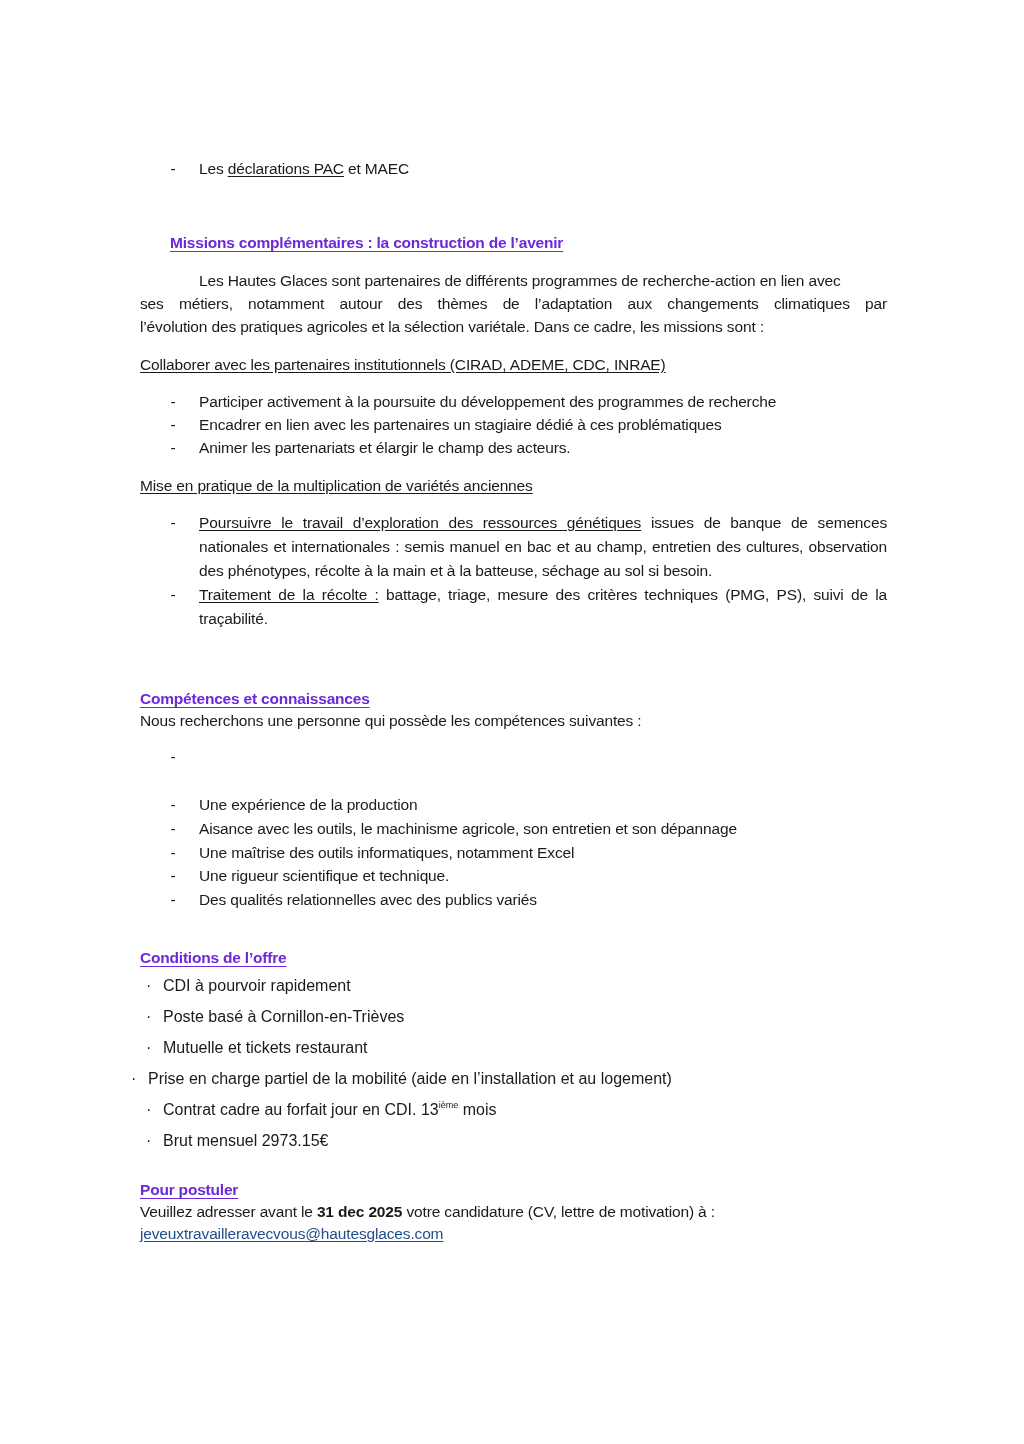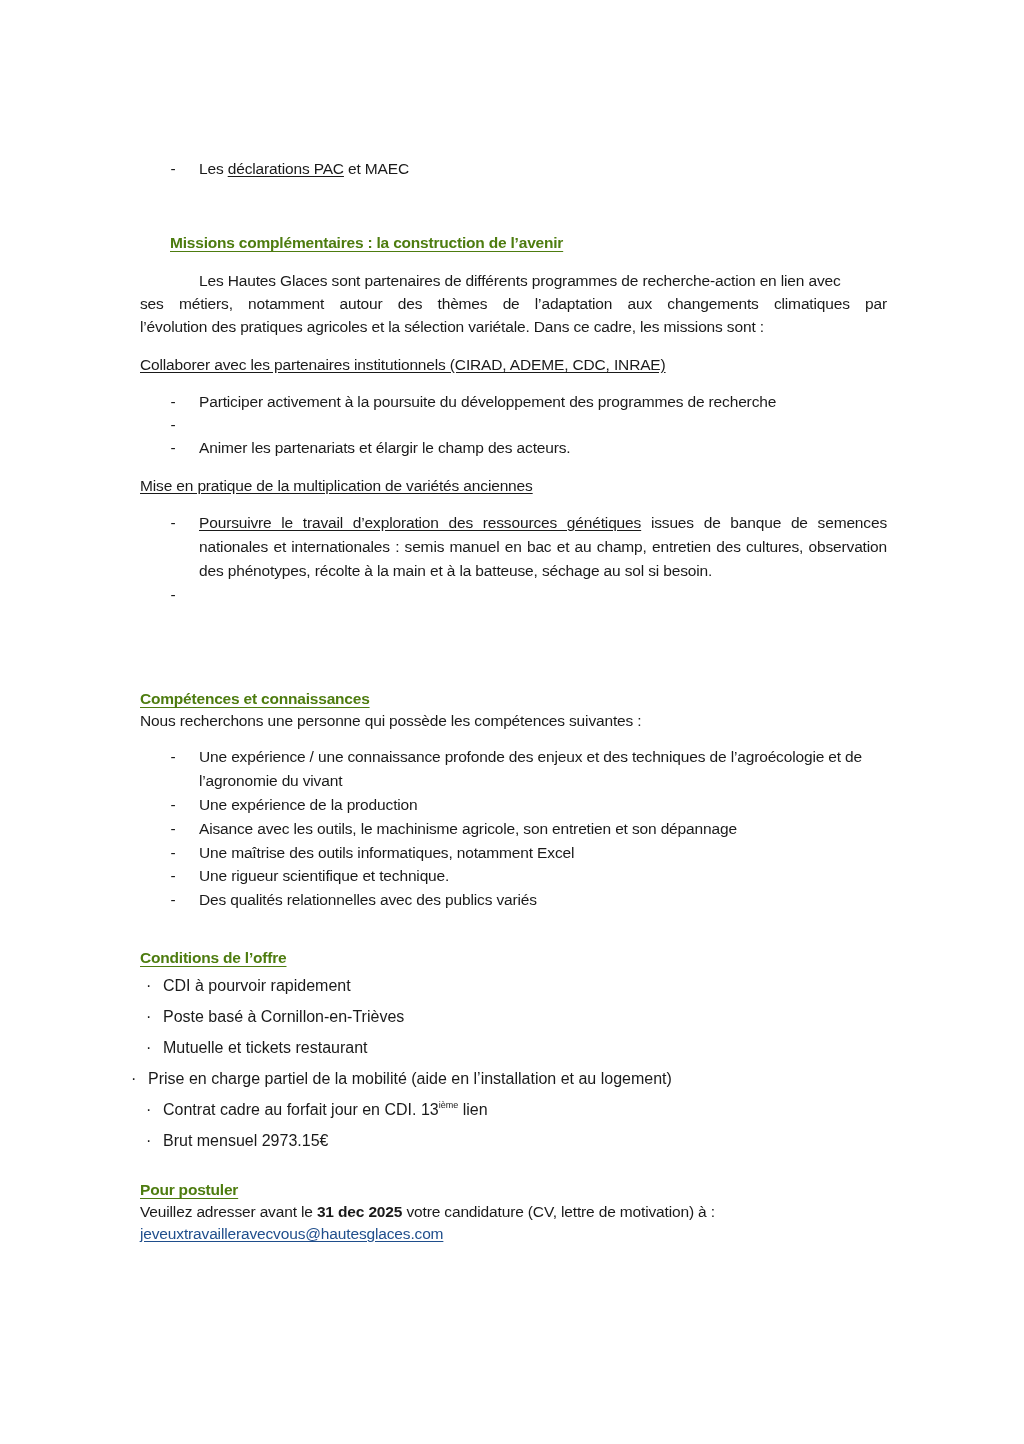"Missions complémentaires : la" .heading { color: #4d7c0f -> #6d28d9 }
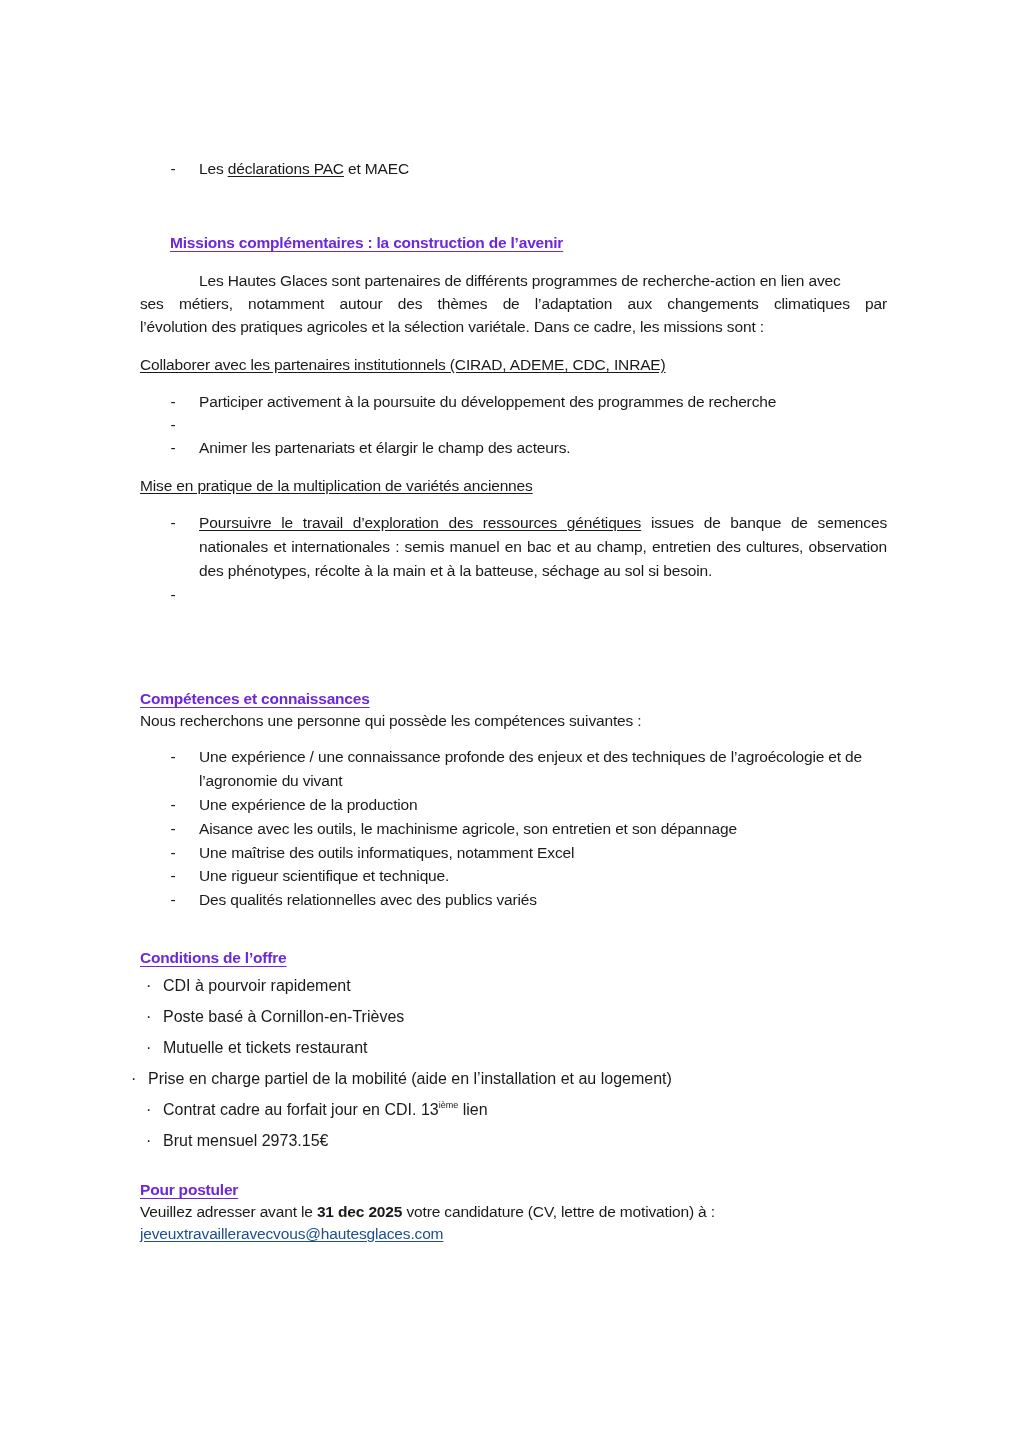"Encadrer en lien avec les" div.abs { html: none -> <div>Encadrer en lien avec les partenaires un stagiaire dédié à ces problématiques</div> }
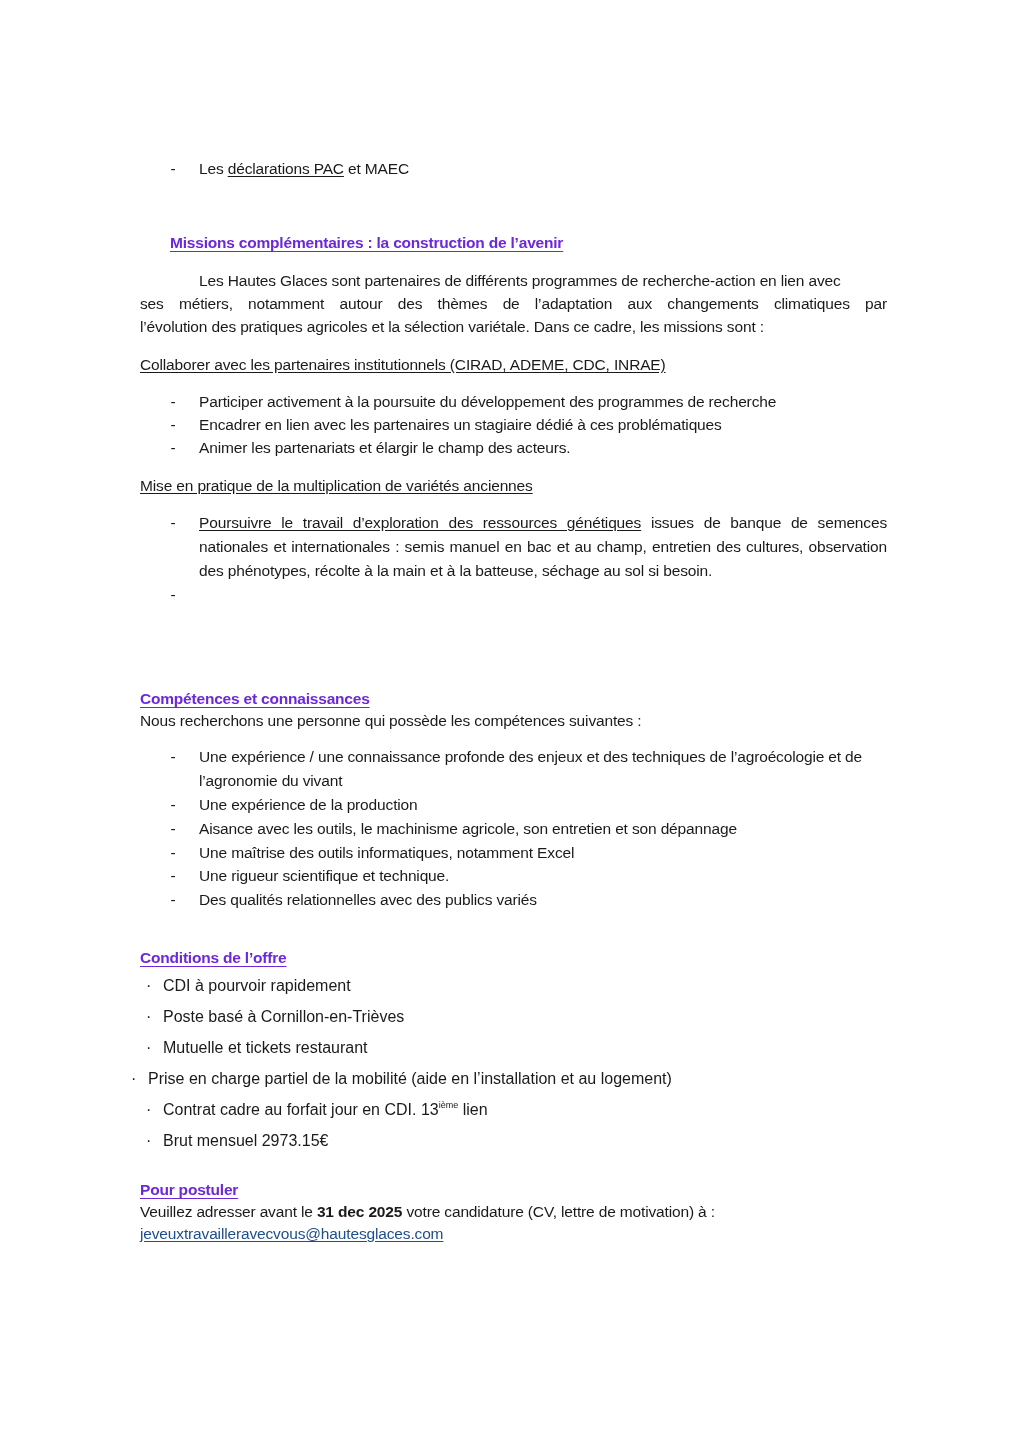"Traitement de la récolte :" div.abs { html: none -> <div> <span>Traitement de la récolte :</span><span> battage, triage, mesure des critères techniques (PMG, PS), suivi de la traçabilité.</span> </div> }
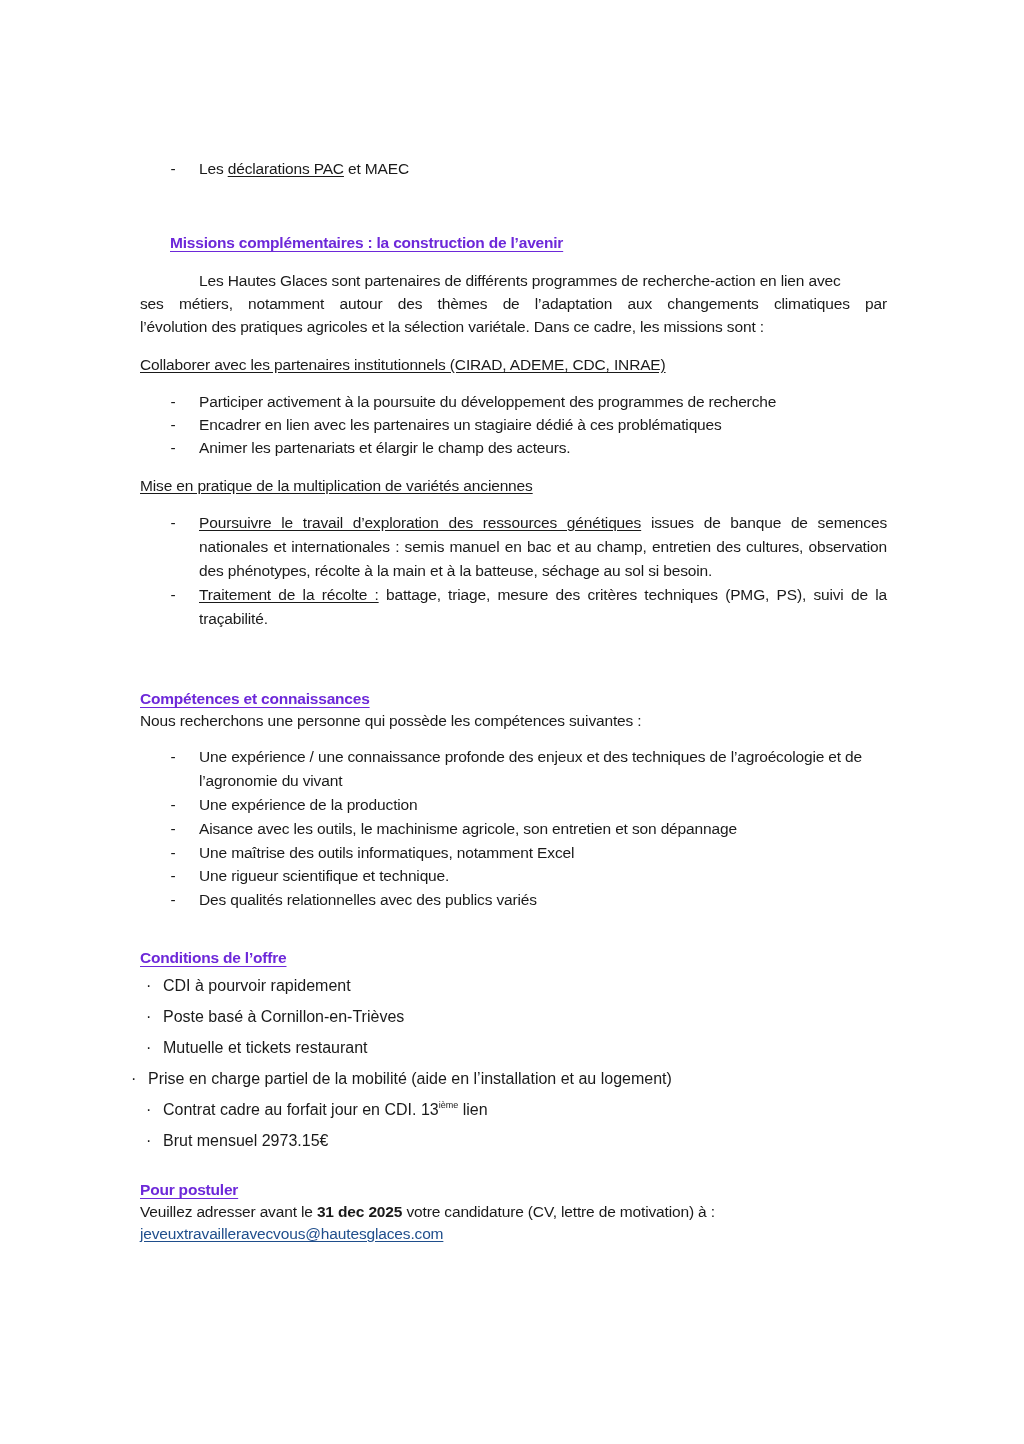"Une expérience / une connaissance" div.abs { html: <div>Une expérience / une connaissance profonde des enjeux et des techniques de l’agroécologie et de l’agronomie du vivant</div> -> none }
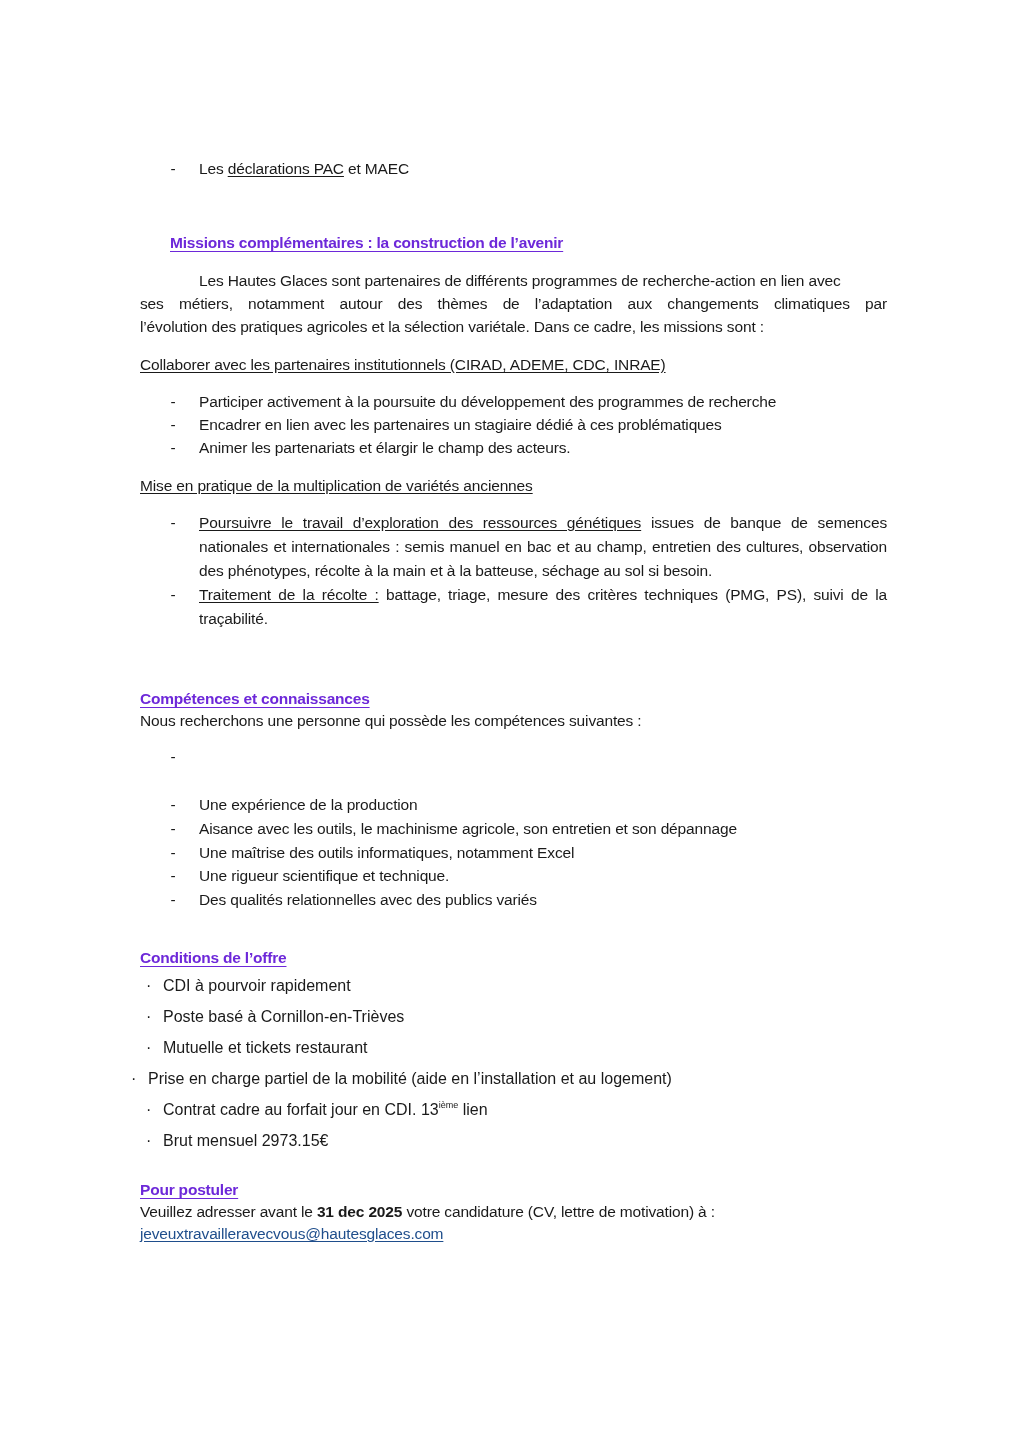"lien" span { text: lien -> mois }
